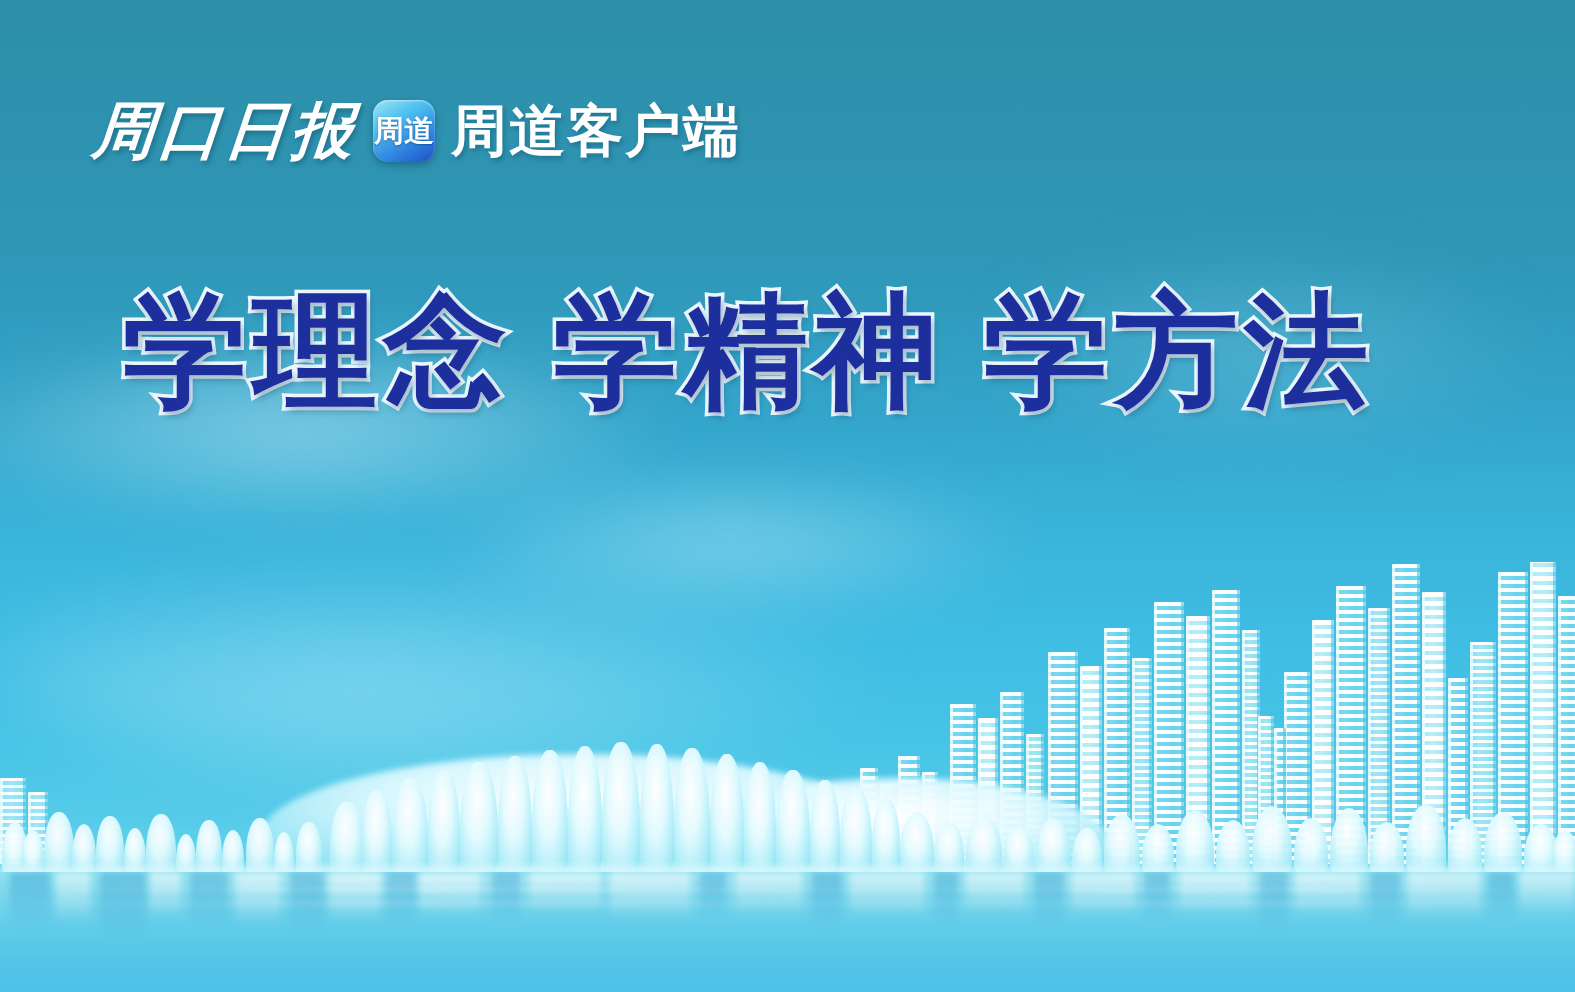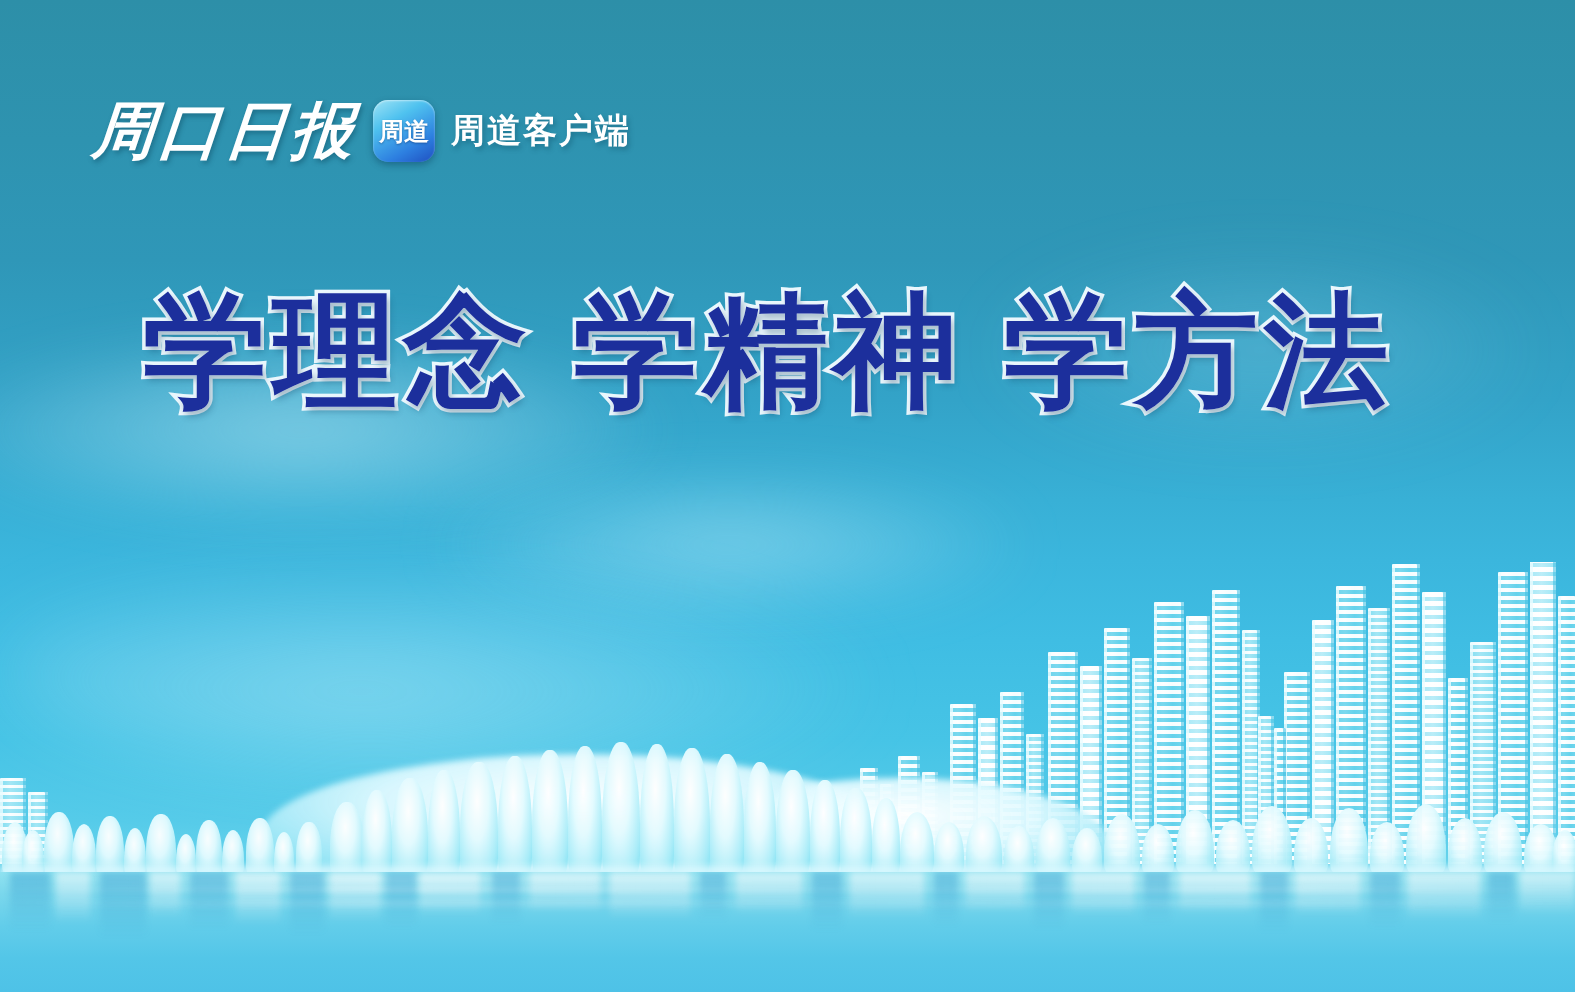"周道" .app-icon-text { font-size: 25px -> 30px }
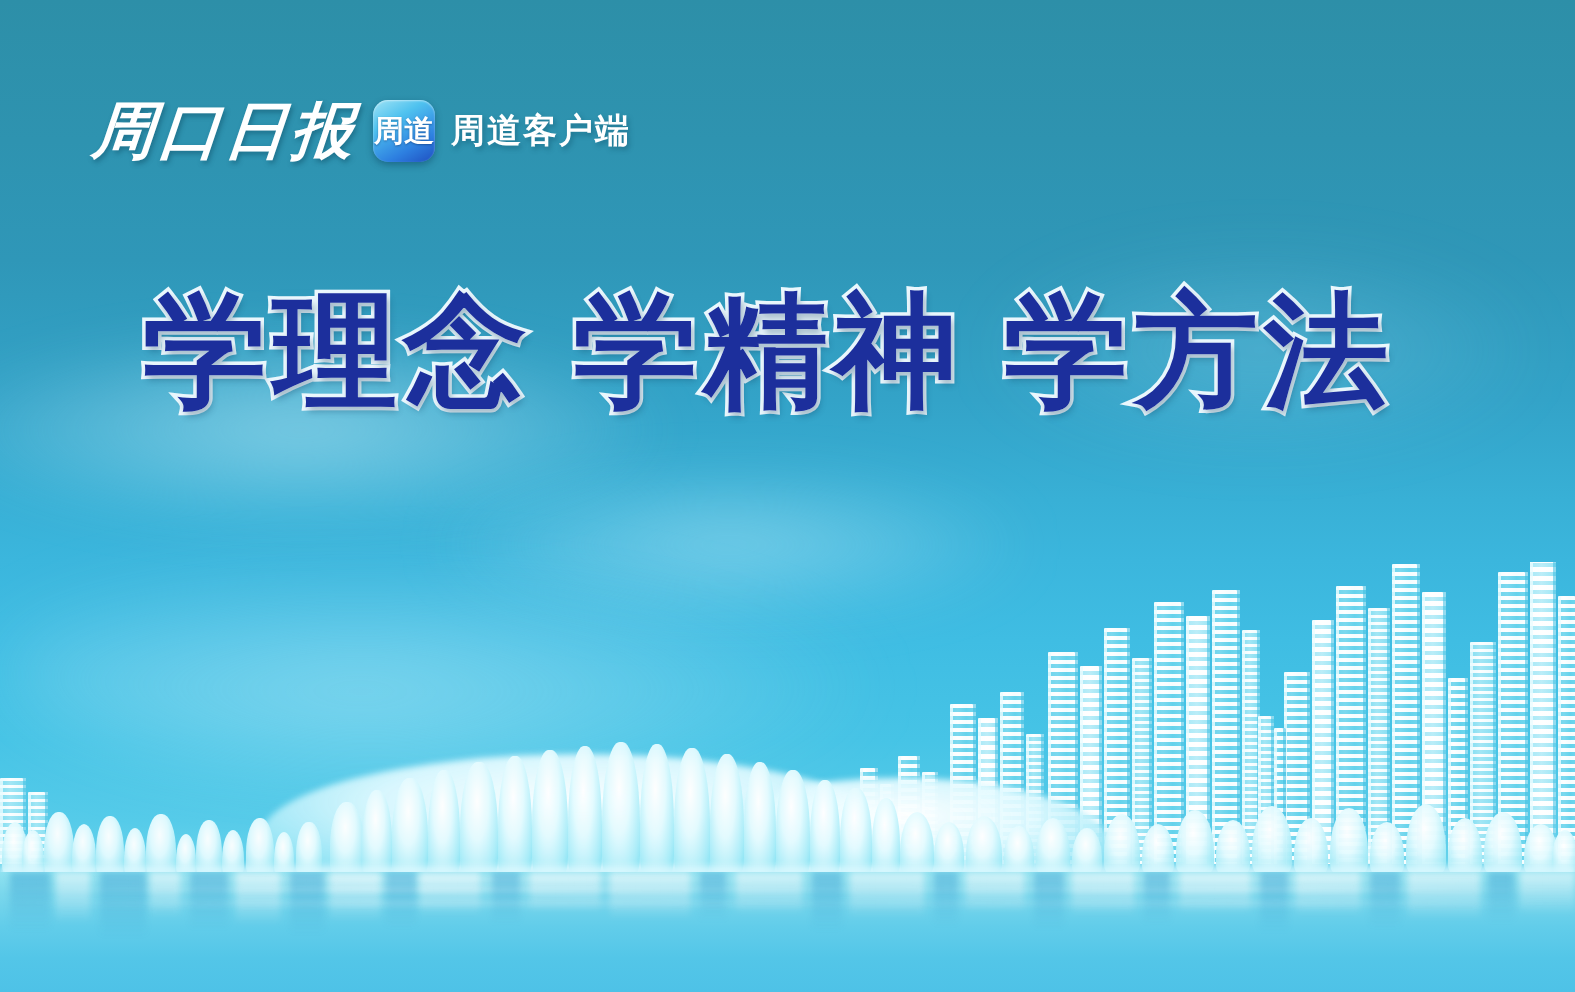"周道客户端" .app-name { font-size: 34px -> 56px }
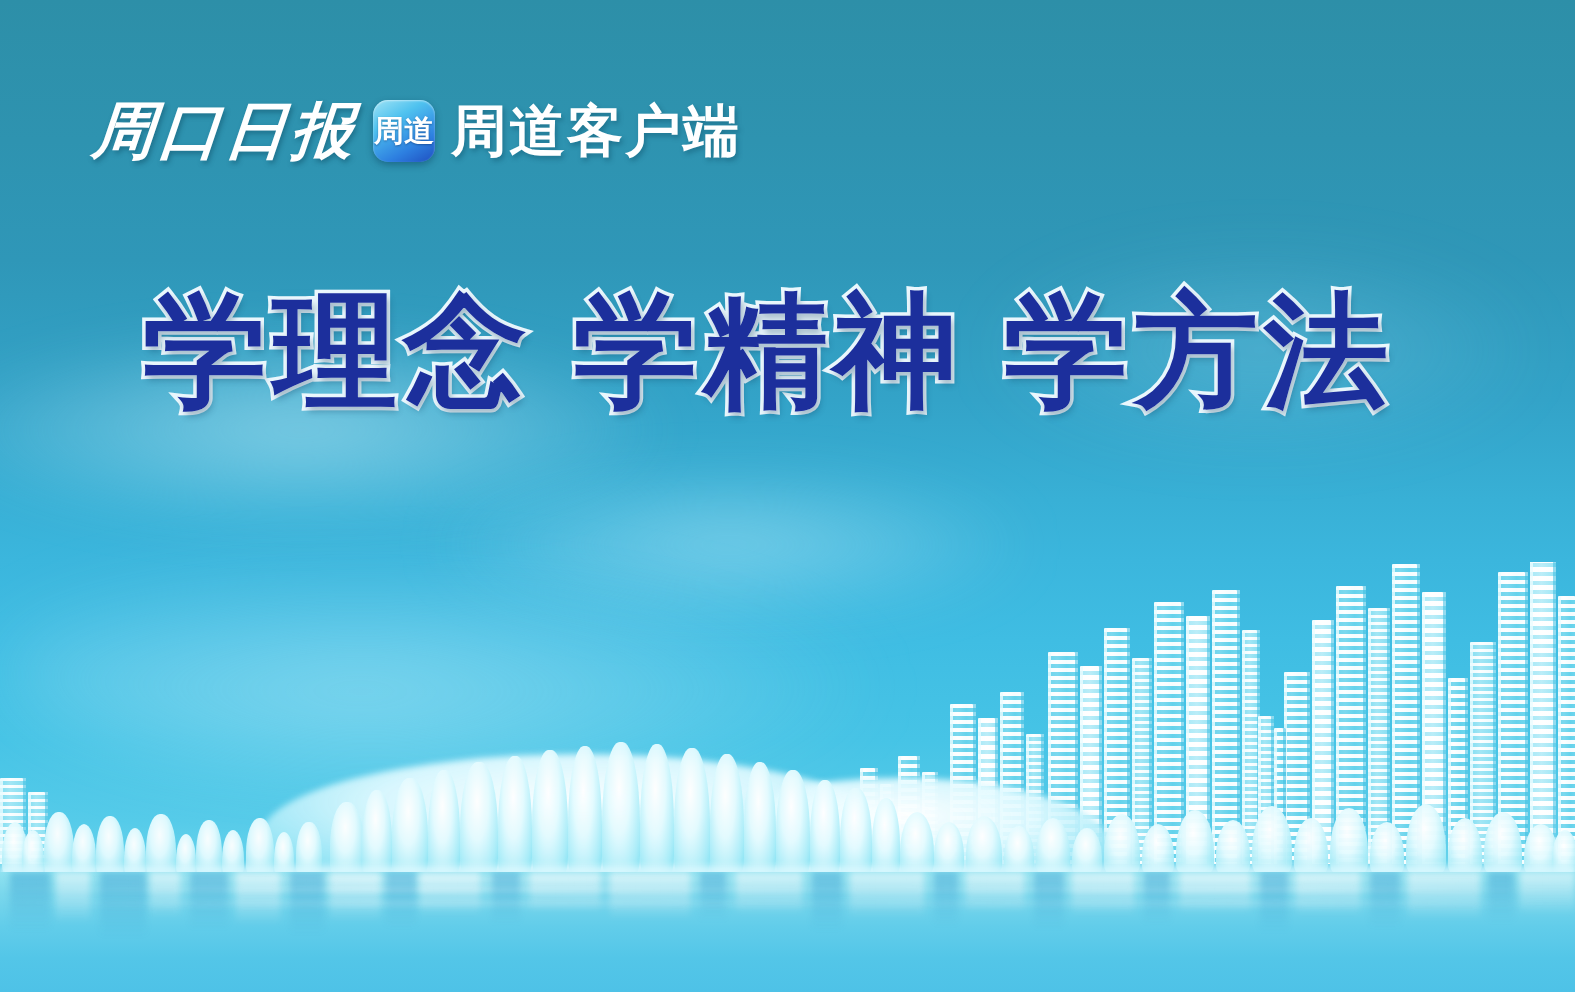"学理念 学精神 学方法" .title-block { padding-left: 20px -> none }
